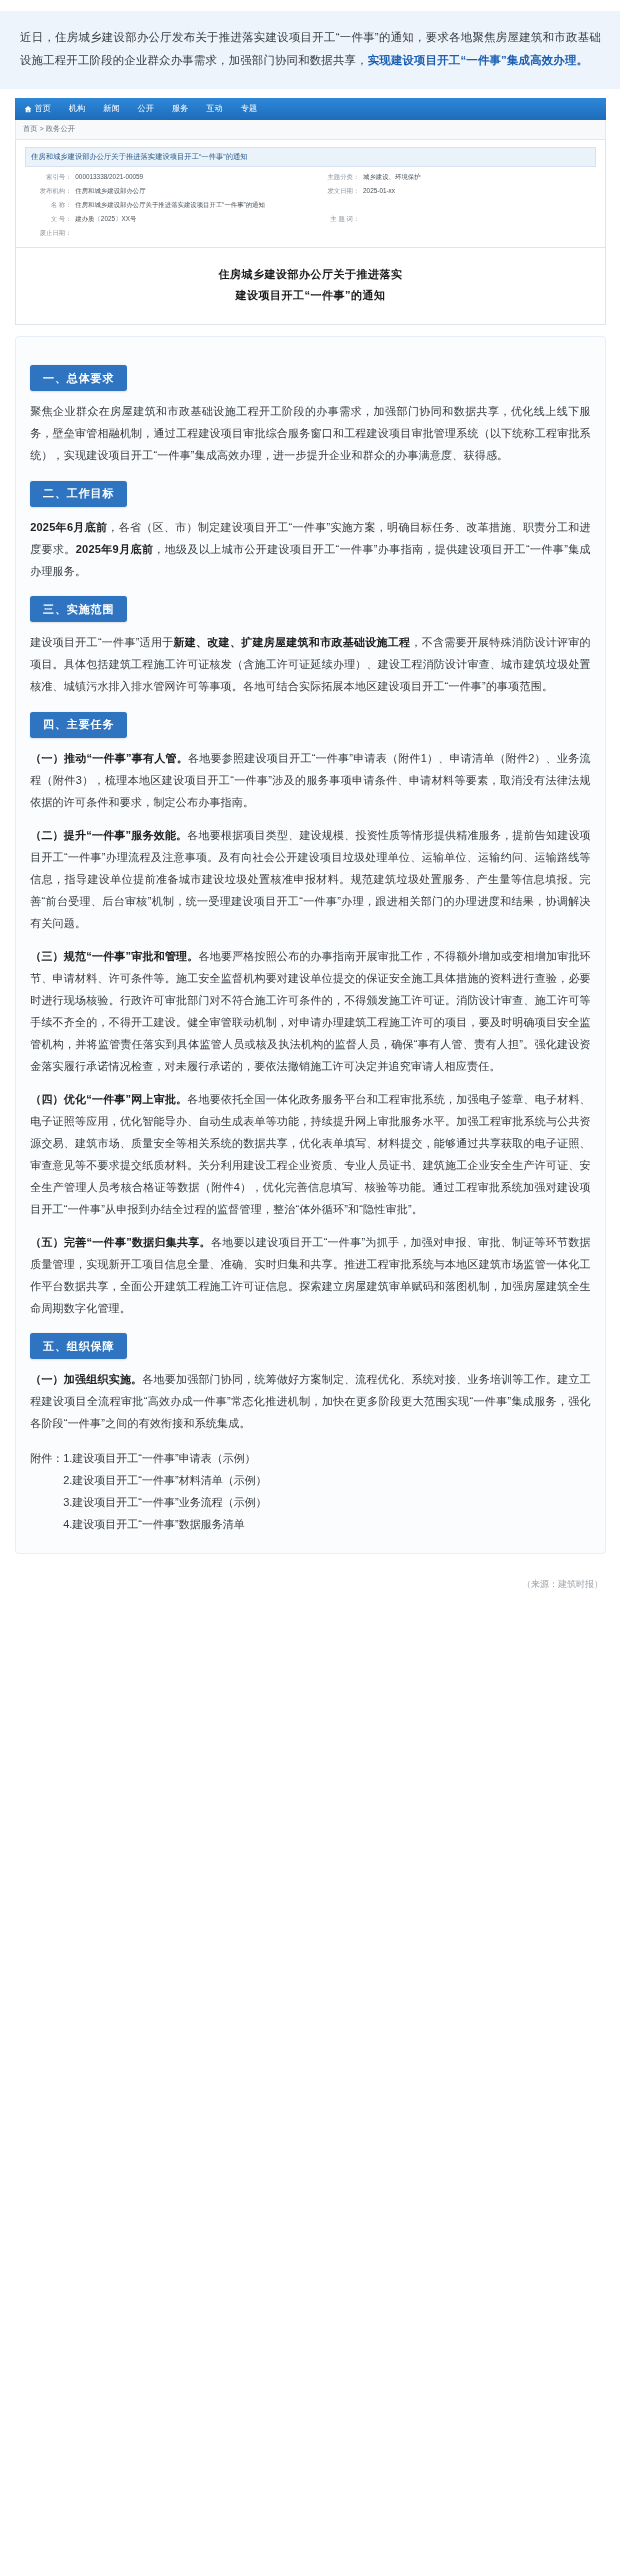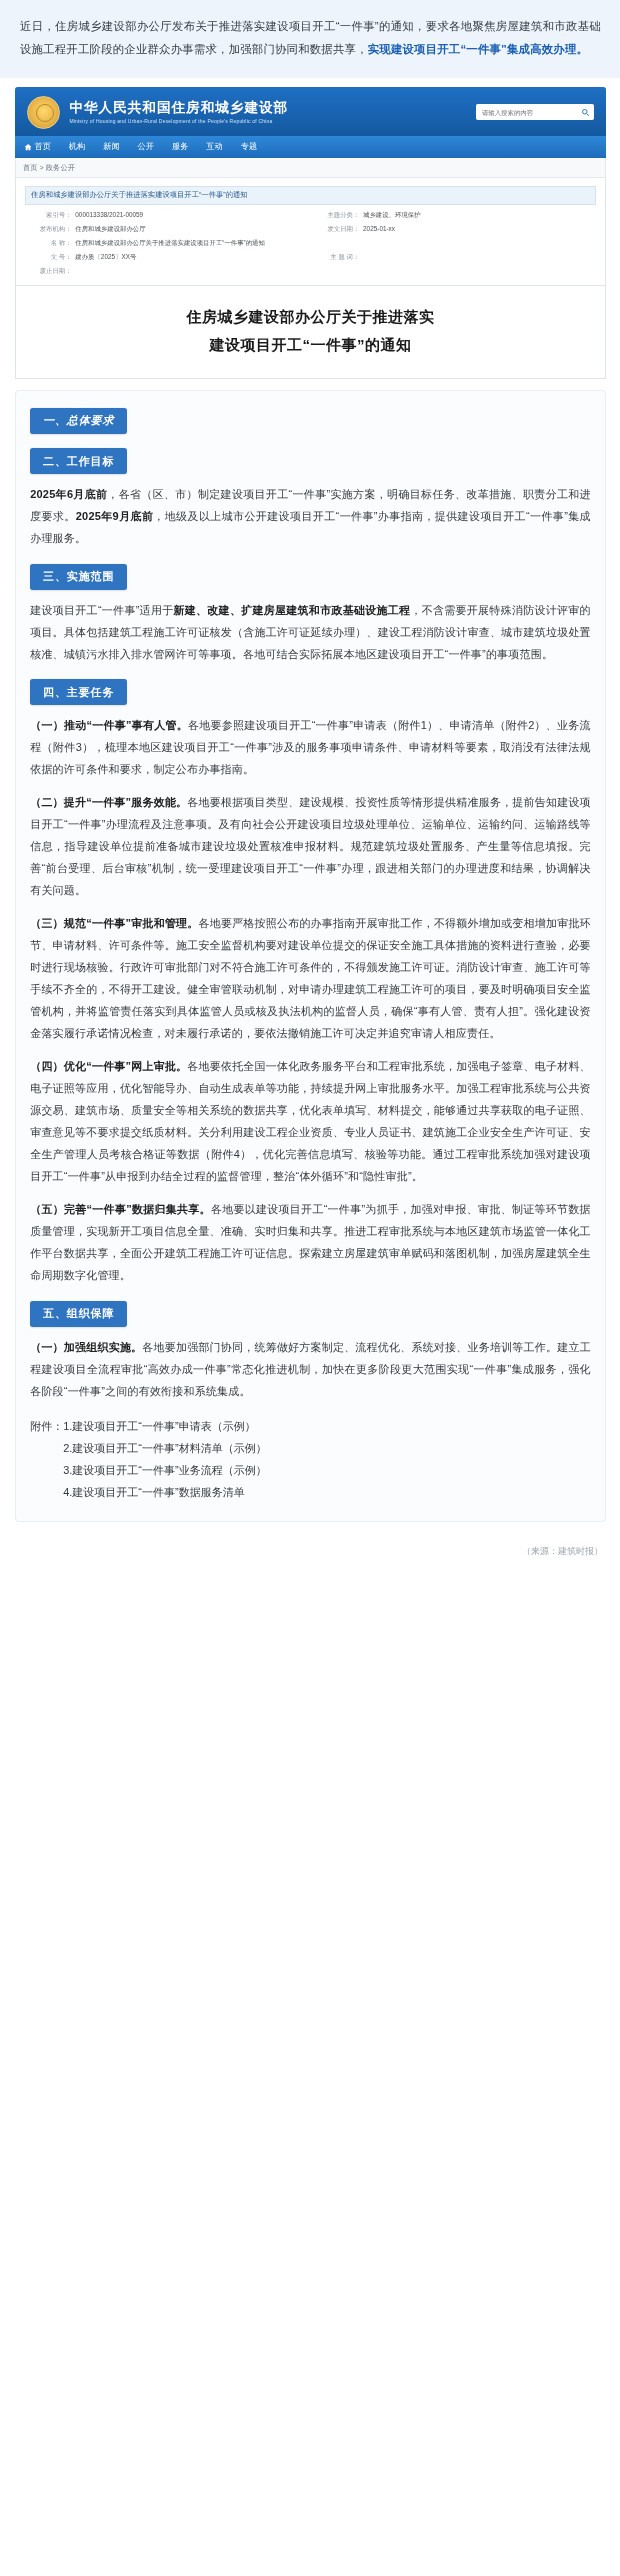"近日，住房城乡建设部办公厅发布关于推进落实建设项目开工“一件事”的通知，要求各地" .intro { margin-top: none -> 11px }
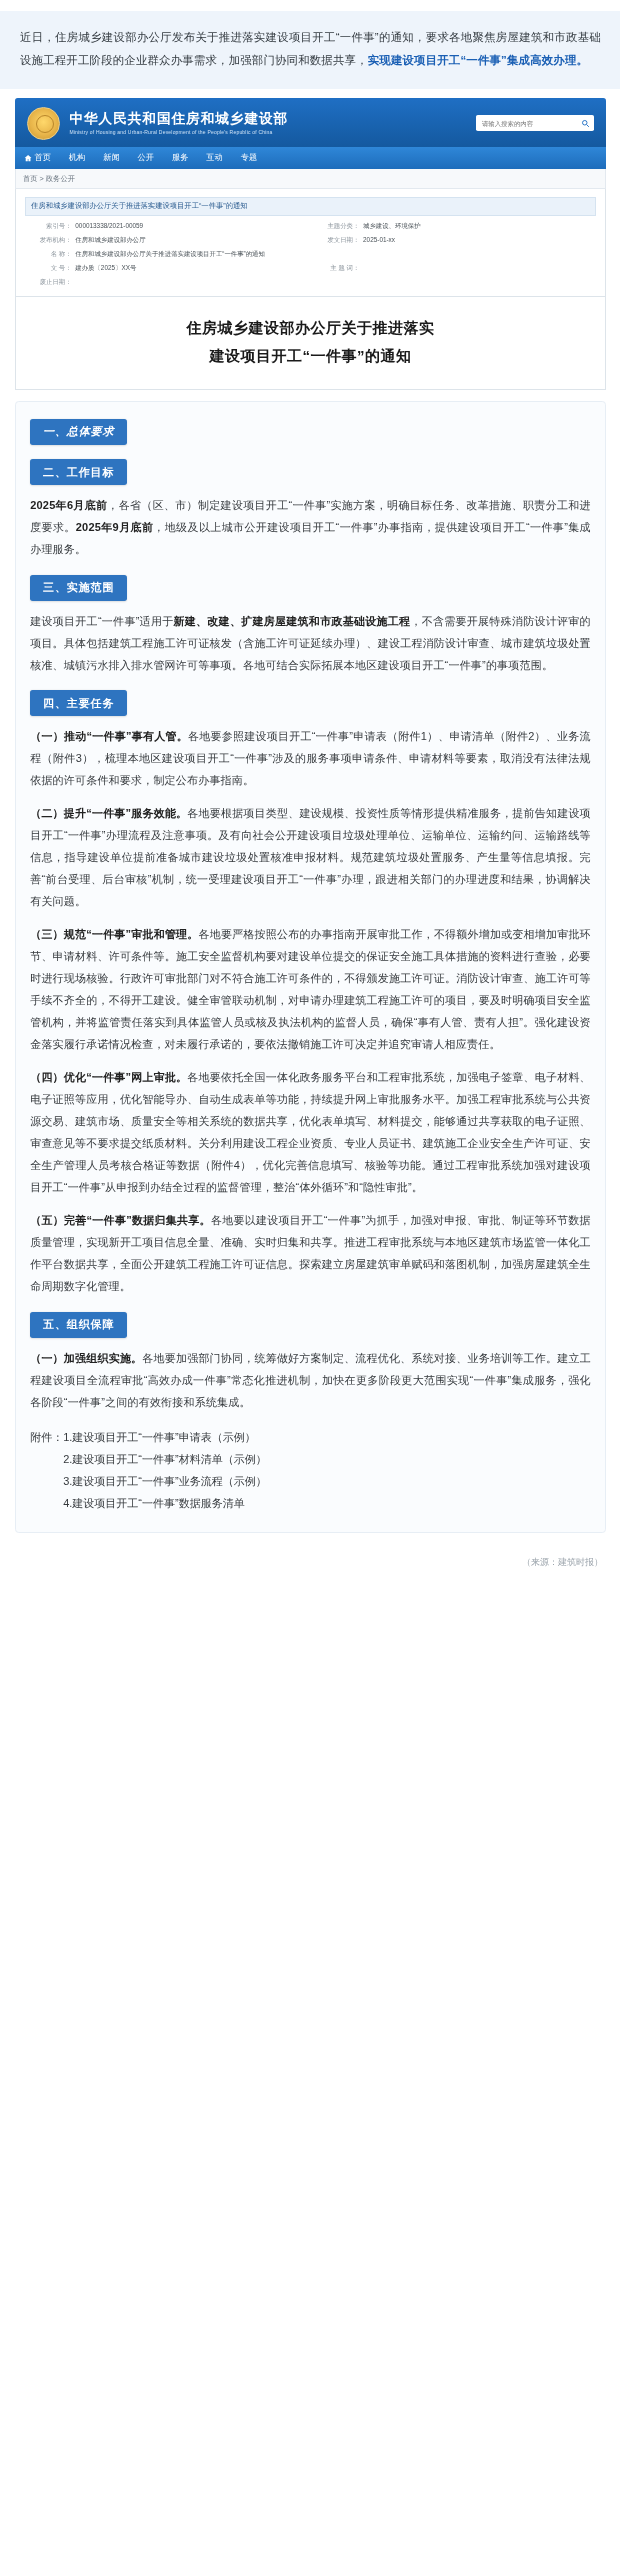"中华人民共和国住房和城乡建设部" div.gov-header { html: <div> <div></div> <div> <div>中华人民共和国住房和城乡建设部</div> <div>Ministry of Housing and Urban-Rural Development of the People's Republic of China</div> </div> <div> <input> <svg> <circle></circle> <line></line> </svg> </div> </div> -> none }
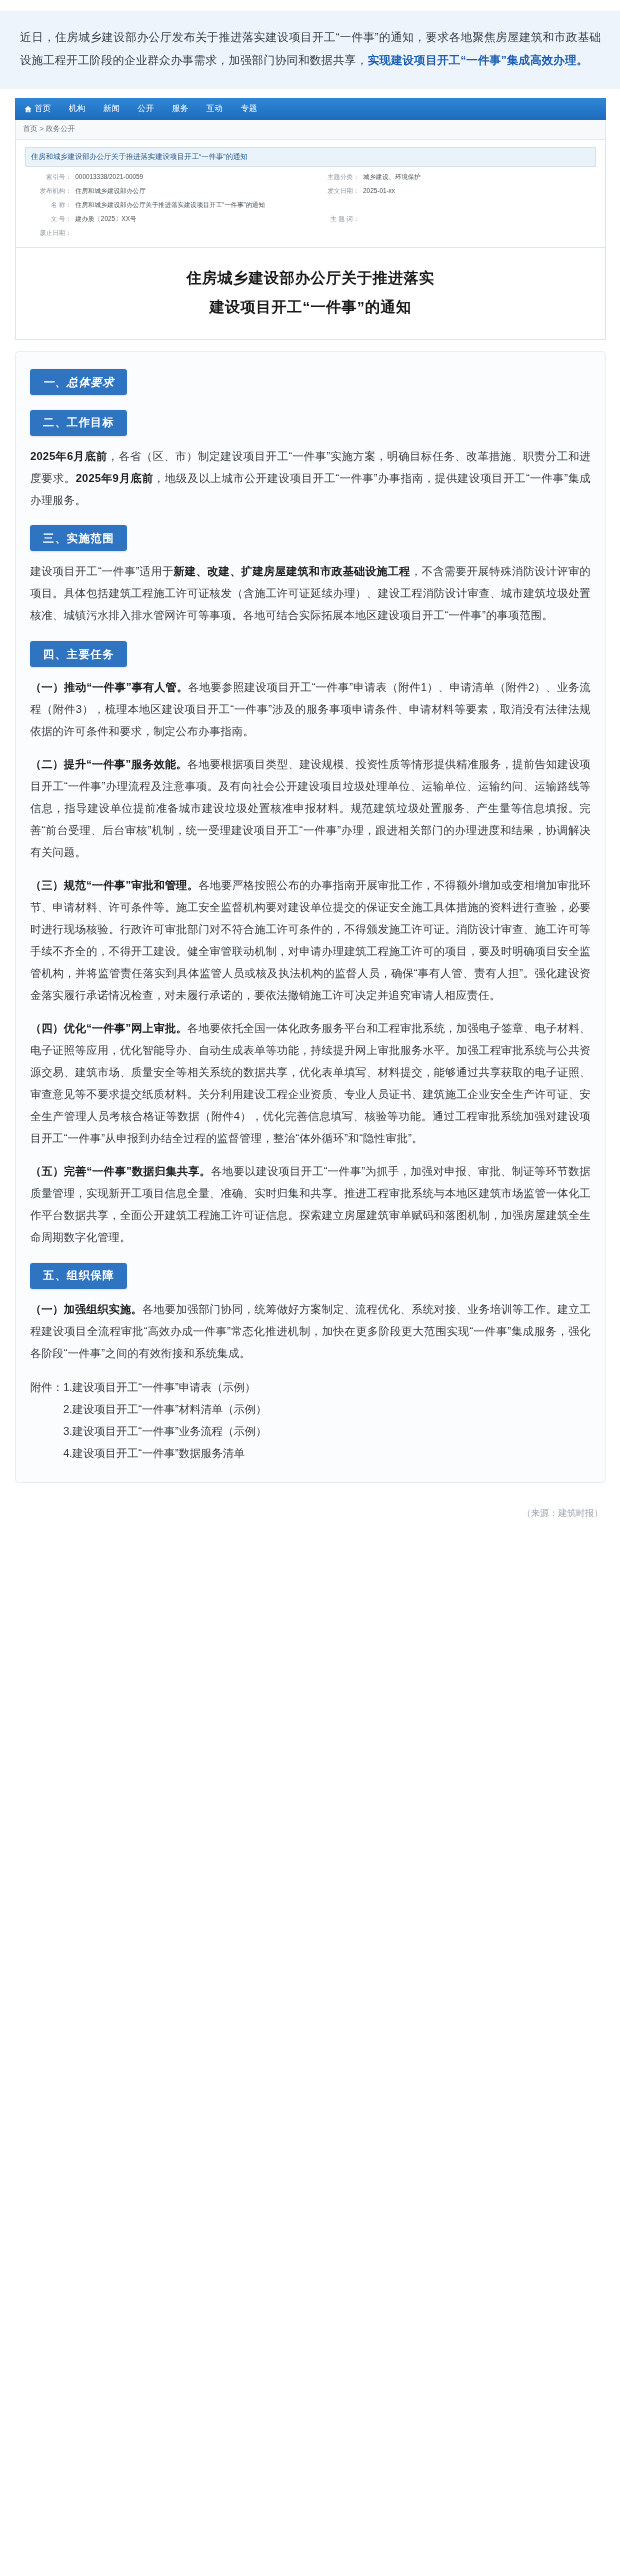"住房城乡建设部办公厅关于推进落实" .doc-title { font-size: 15px -> 11px }
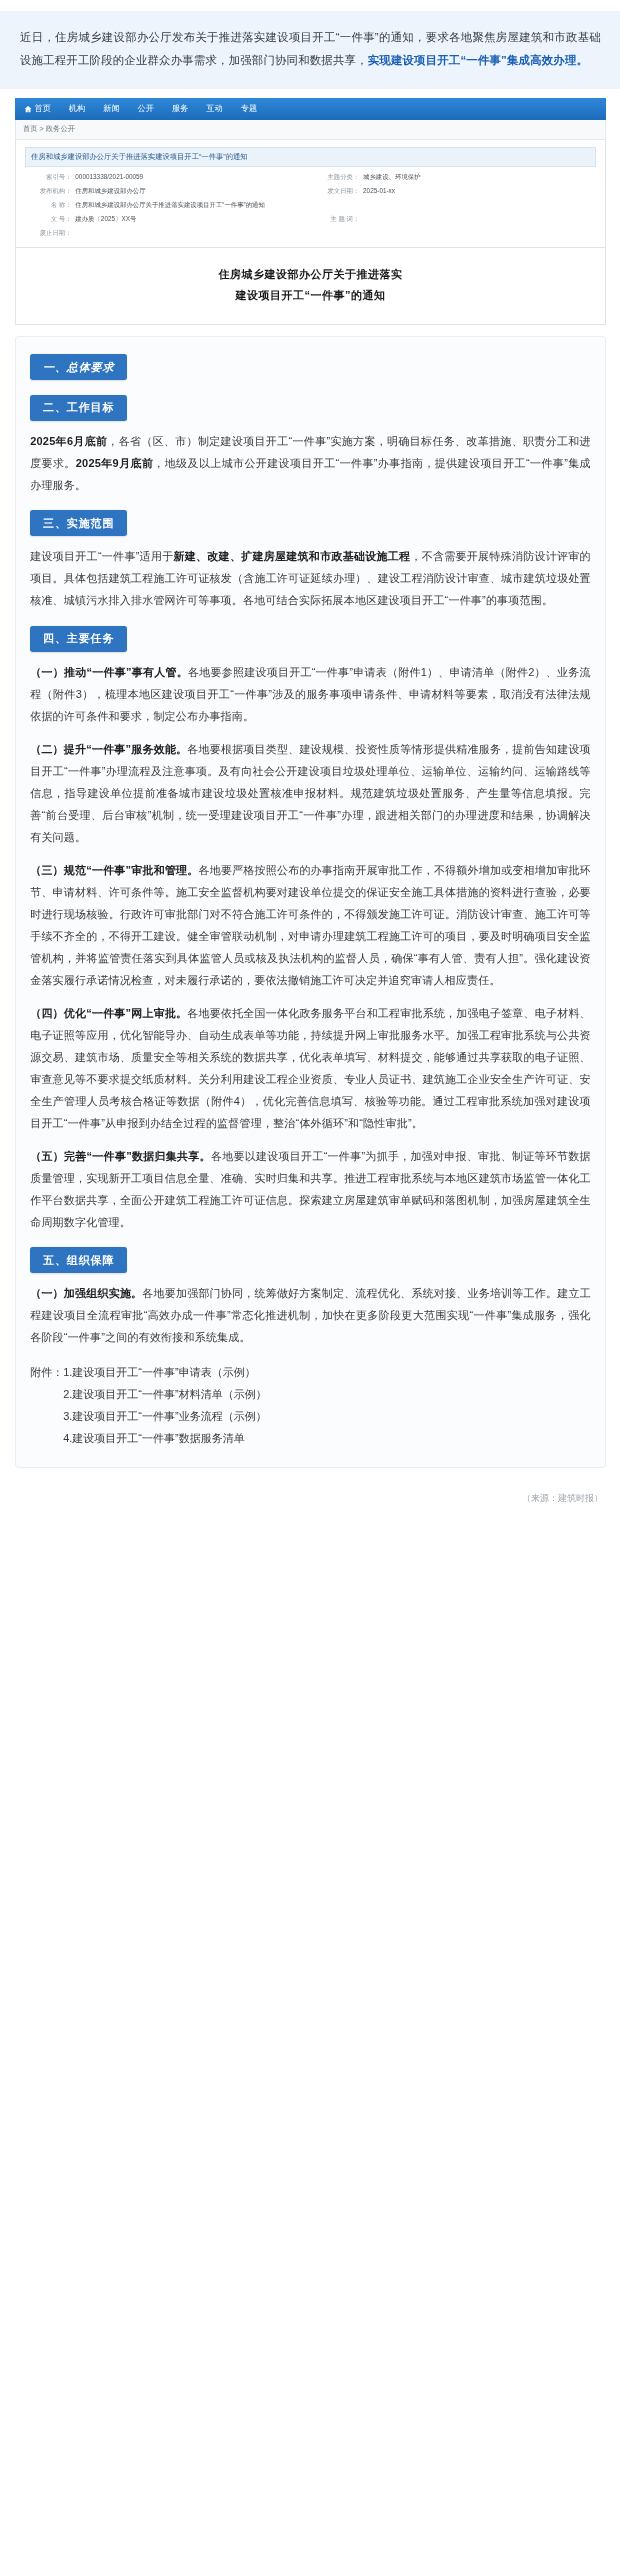"一、总体要求" .sec-head:first-child { font-style: italic -> none; margin-top: 4px -> 15px }
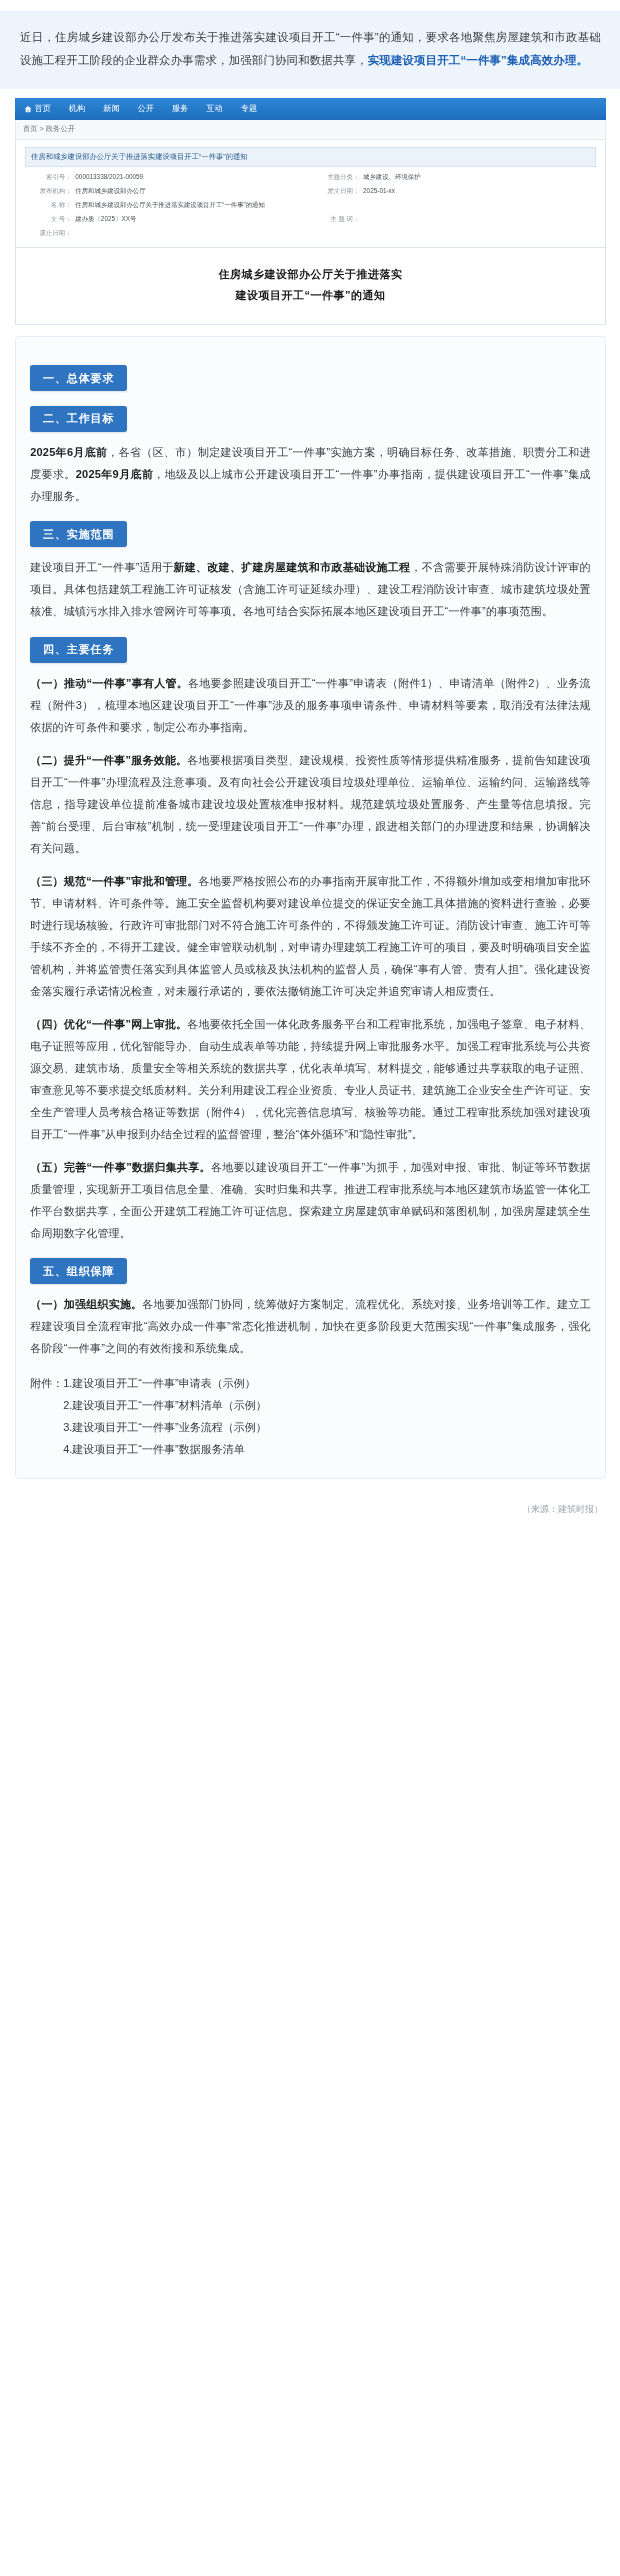"聚焦企业群众在房屋建筑和市政基础设施工程开工阶段的办事需求，加强部门协同和数据共" p.para { html: none -> <p>聚焦企业群众在房屋建筑和市政基础设施工程开工阶段的办事需求，加强部门协同和数据共享，优化线上线下服务，壁垒审管相融机制，通过工程建设项目审批综合服务窗口和工程建设项目审批管理系统（以下统称工程审批系统），实现建设项目开工“一件事”集成高效办理，进一步提升企业和群众的办事满意度、获得感。</p> }
